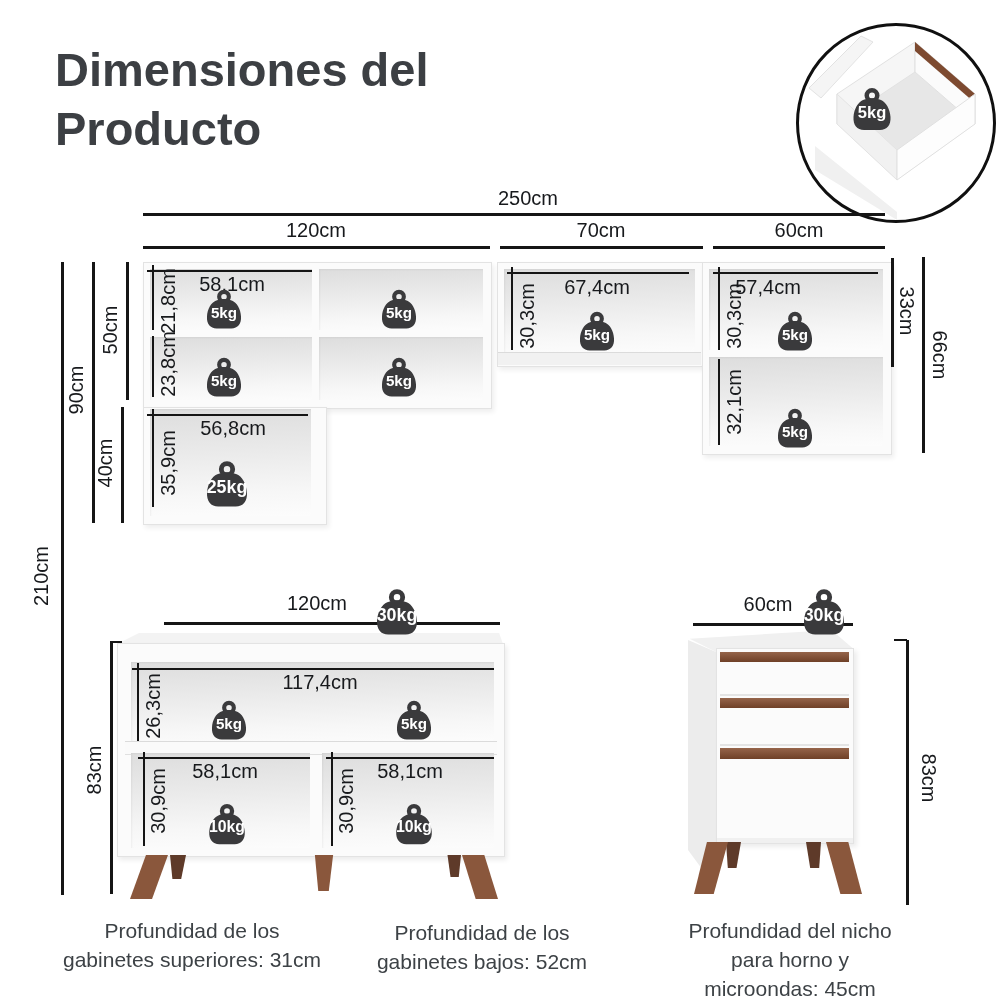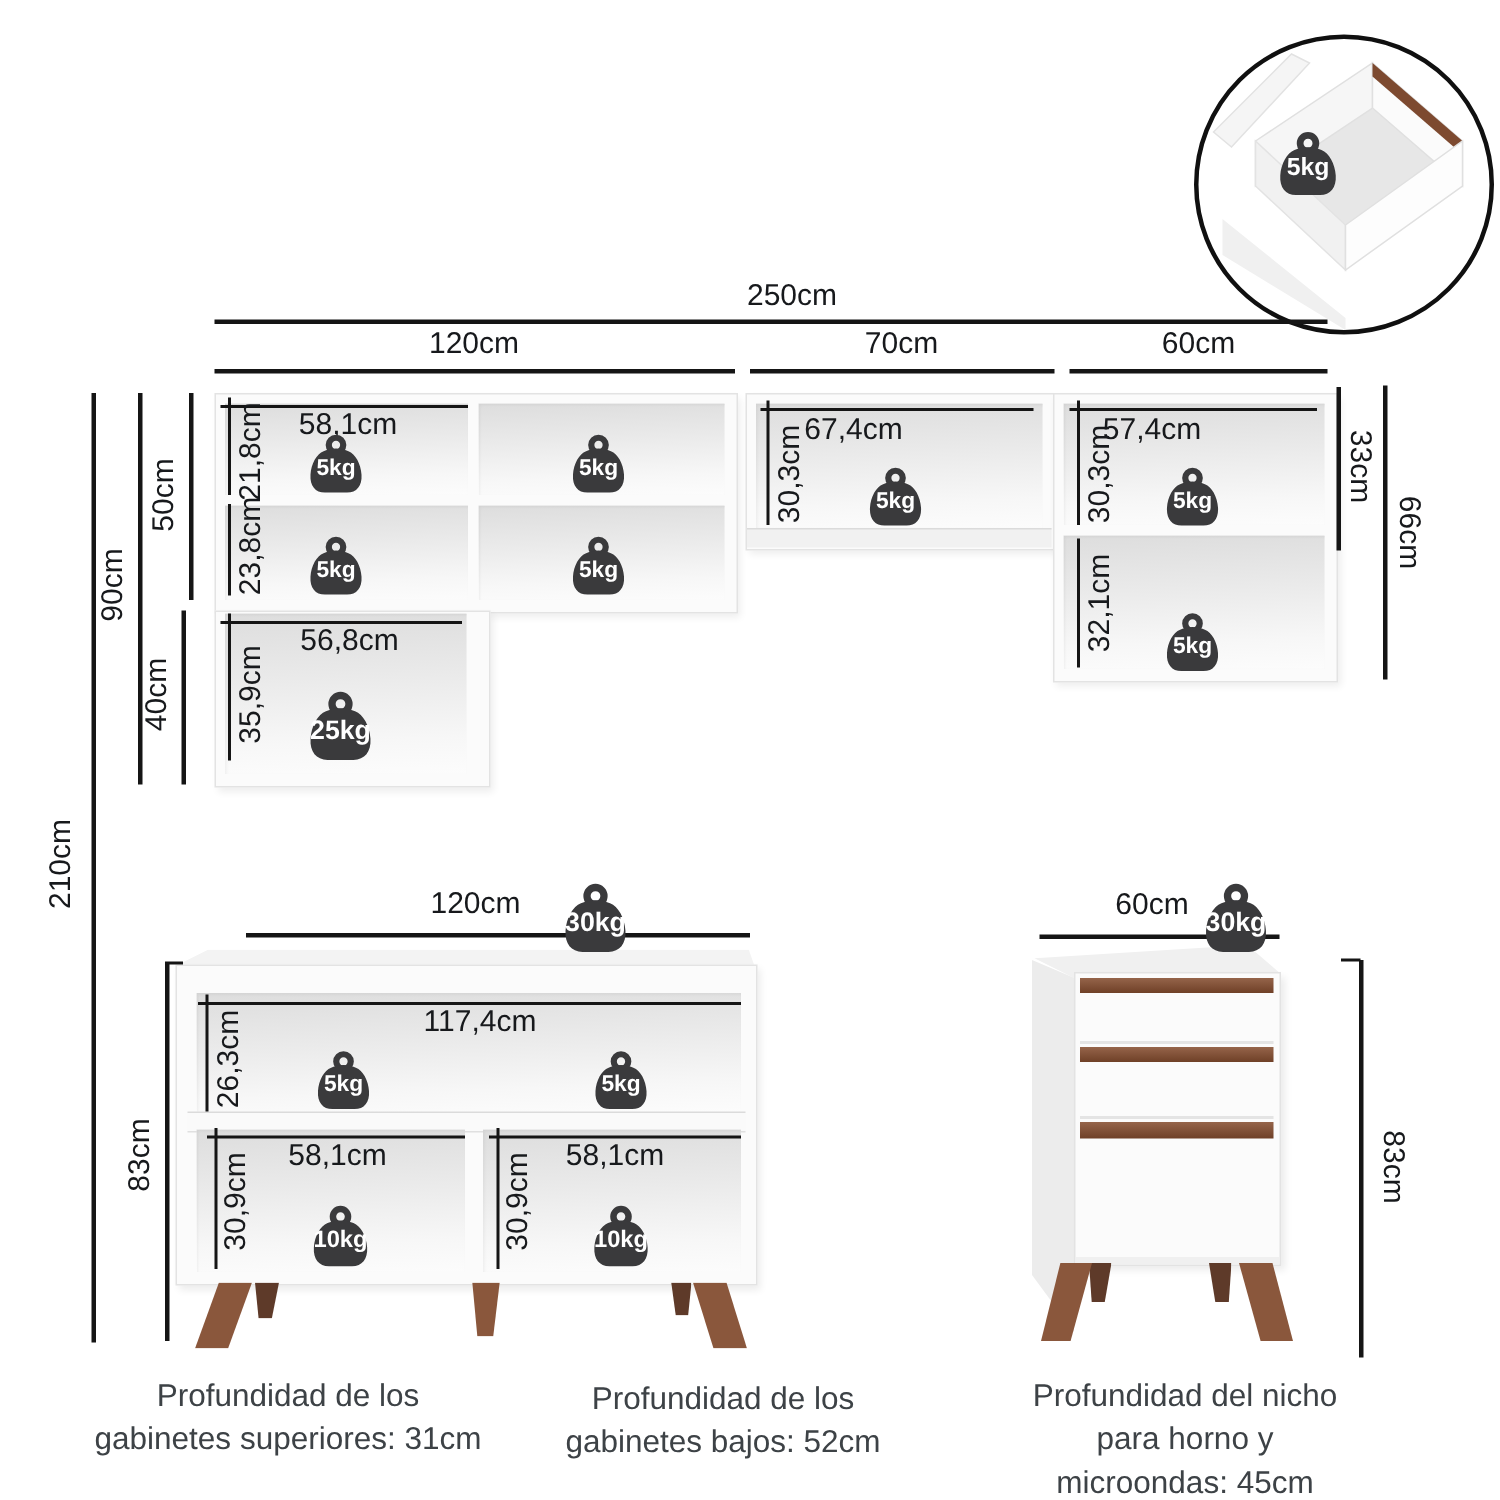"Dimensiones del" div.title { html: none -> <div> <div>Dimensiones del</div> <div>Producto</div> </div> }
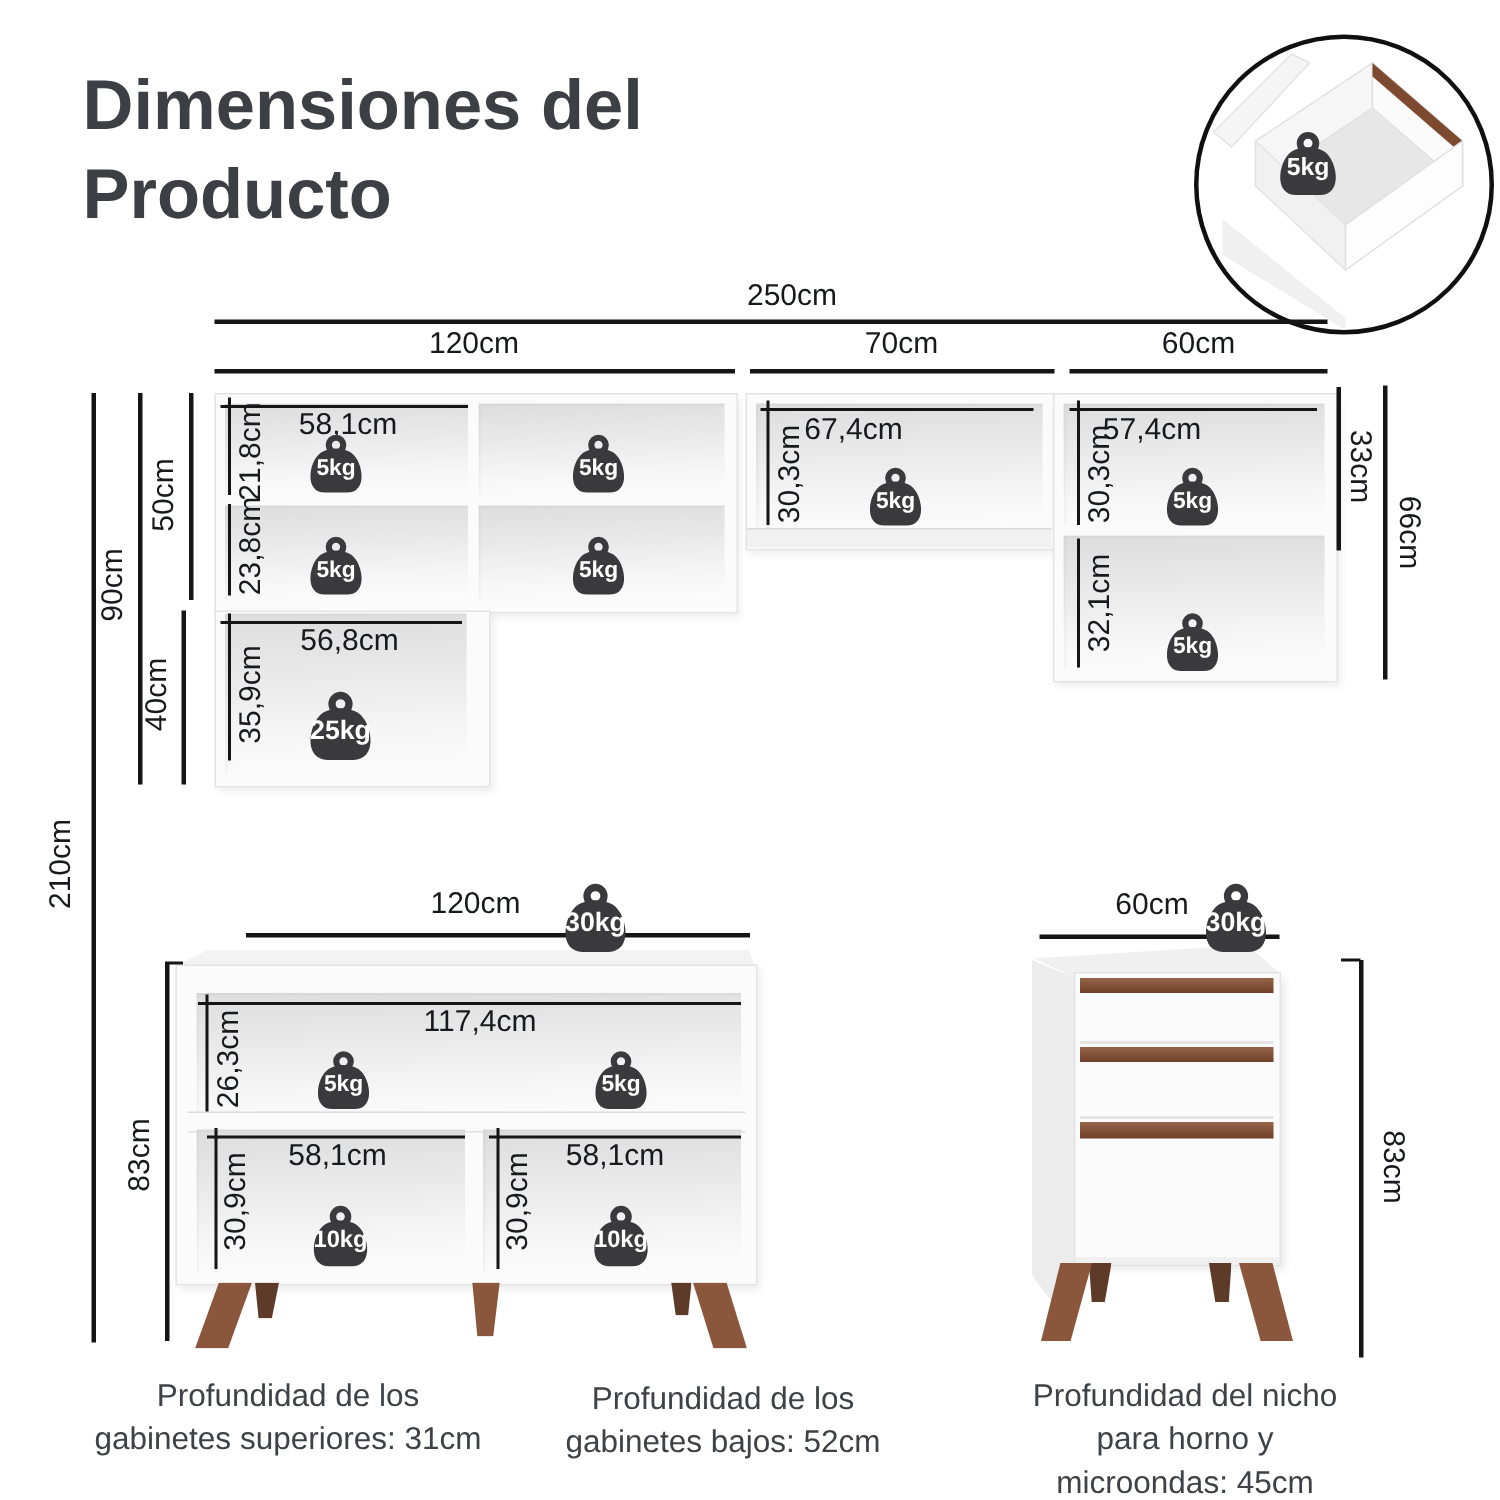"67,4cm" span.dim { left: 569px -> 597px }
